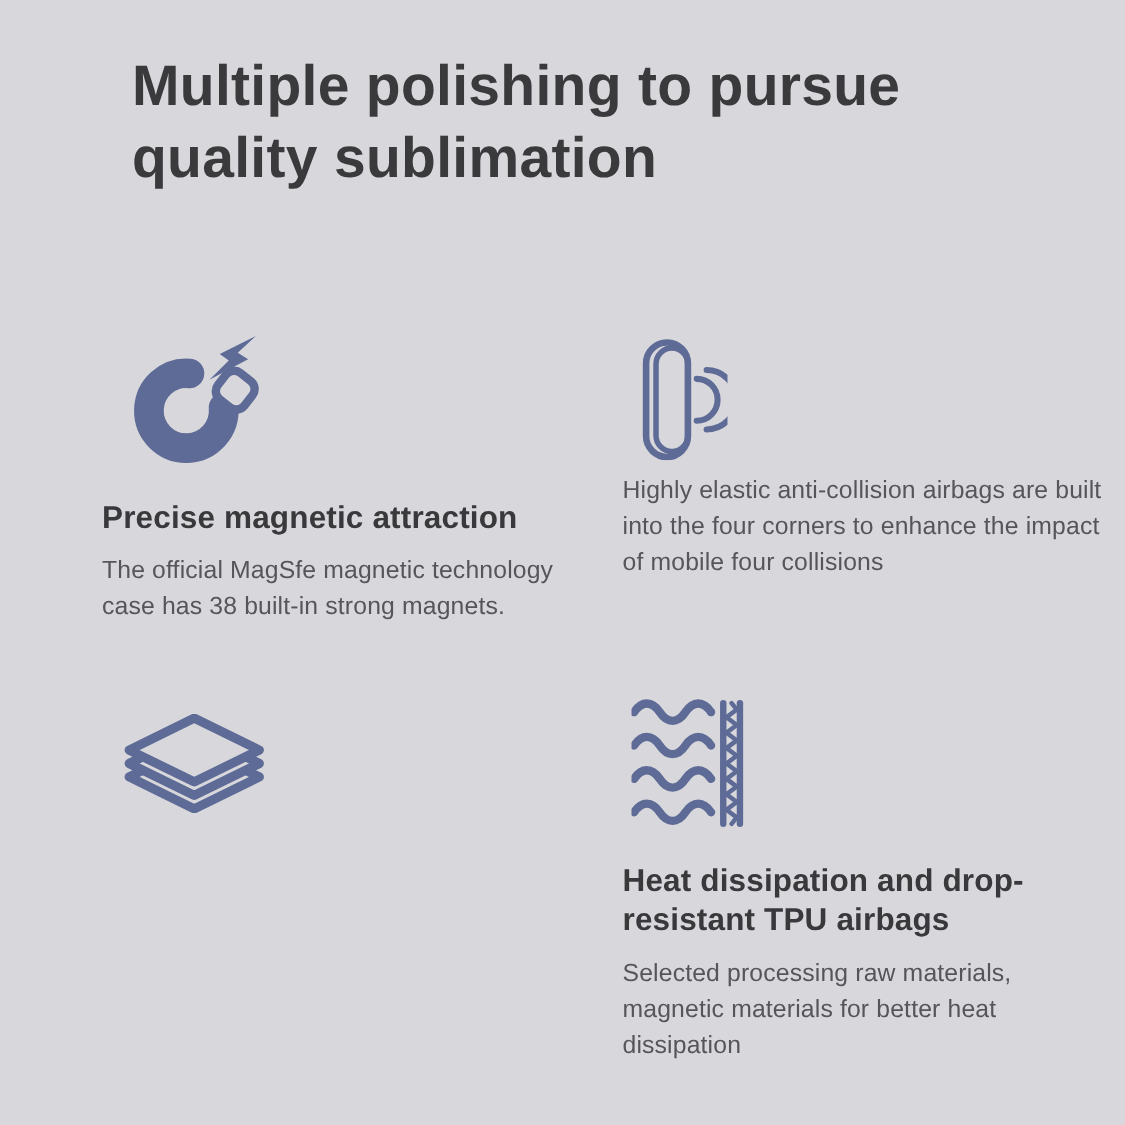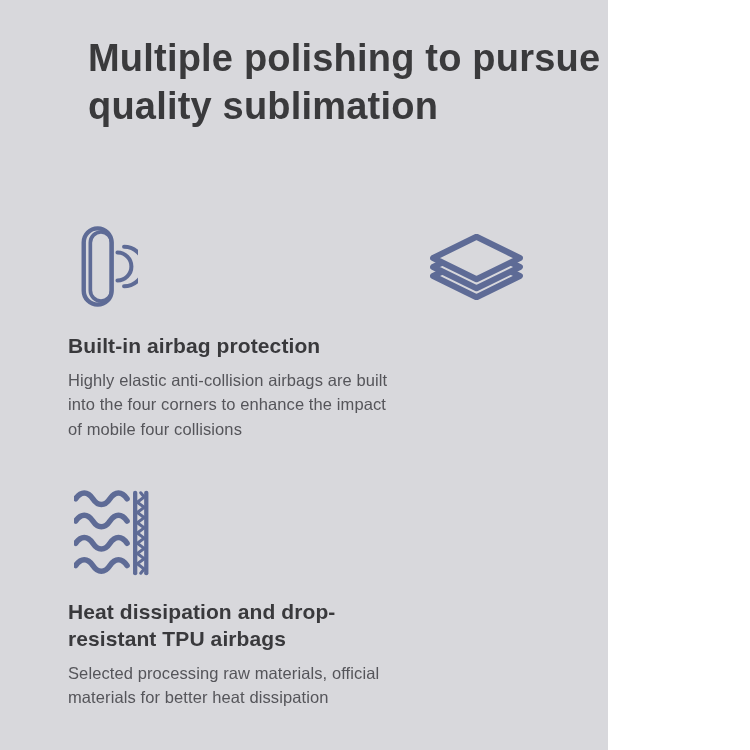"Multiple polishing to pursue" .canvas { width: 608px -> 750px }
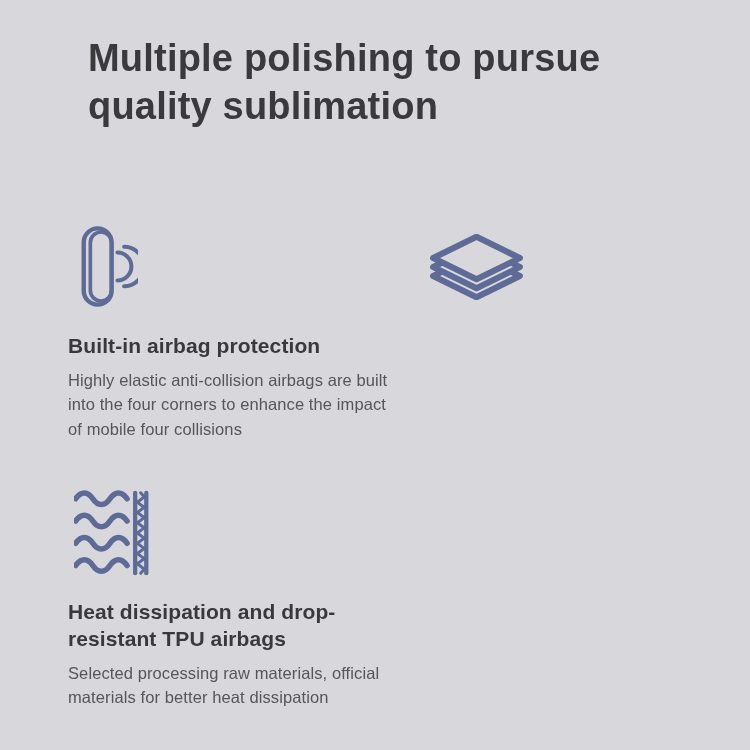"Precise magnetic attraction" section.feature { html: none -> <section> <div> <svg> <path></path> <rect></rect> <path></path> </svg> </div> <h2>Precise magnetic attraction</h2> <p>The official MagSfe magnetic technology case has 38 built-in strong magnets.</p> </section> }
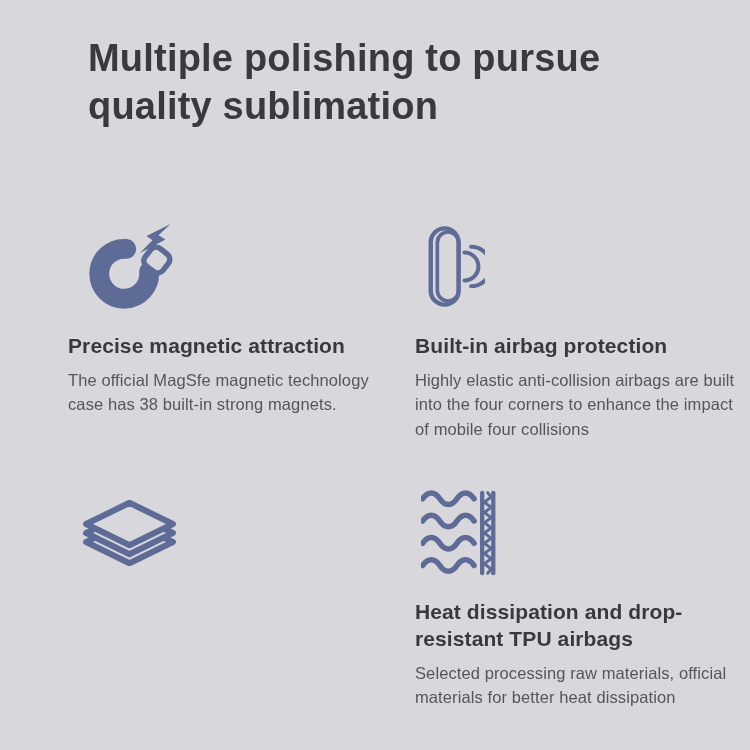"Built-in airbag protection" h2 { html: <h2>Built-in airbag protection</h2> -> none }
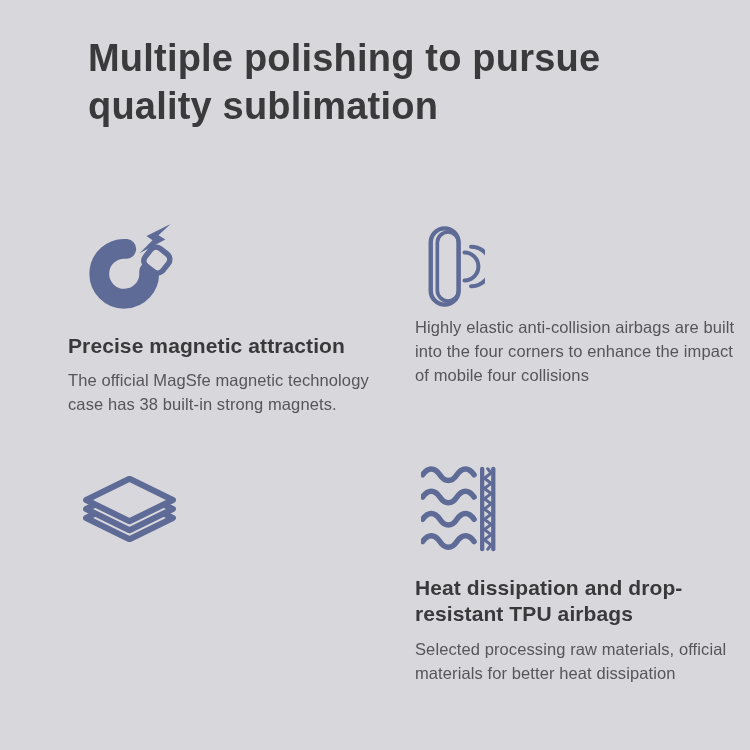"Selected processing raw materials," p { text: official -> magnetic }
